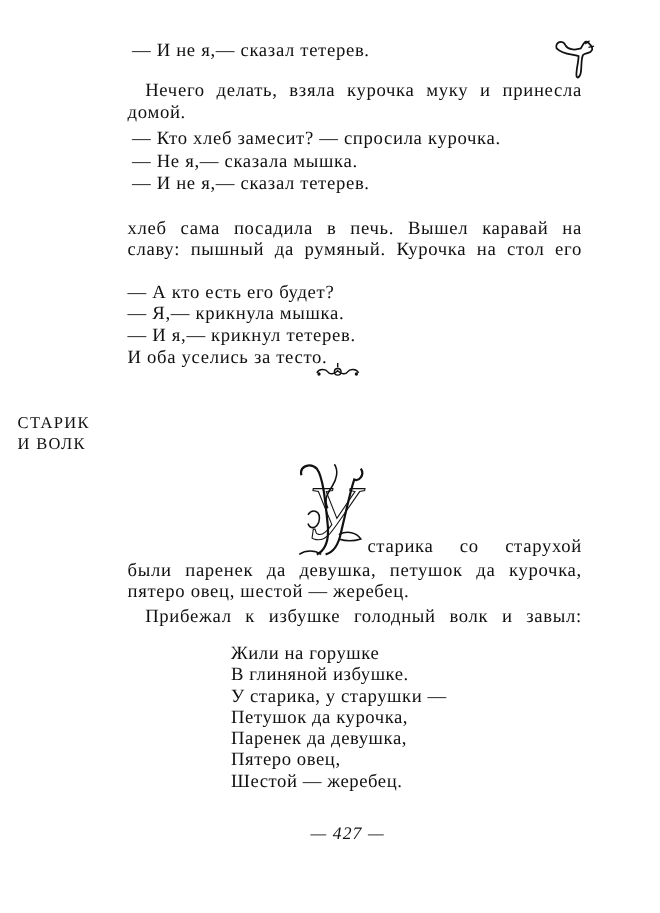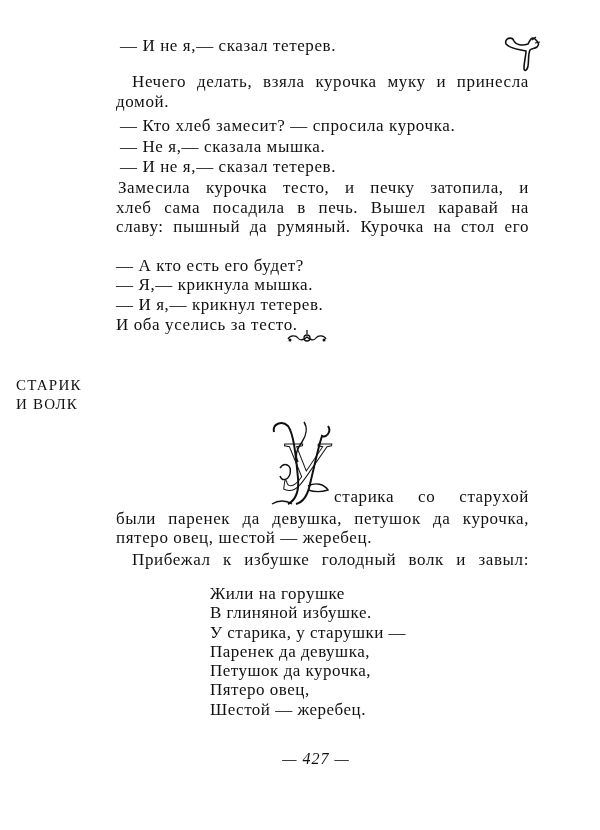"Замесила курочка тесто, и печку" div.line { html: <div>Замесила курочка тесто, и печку затопила, и</div> -> none }
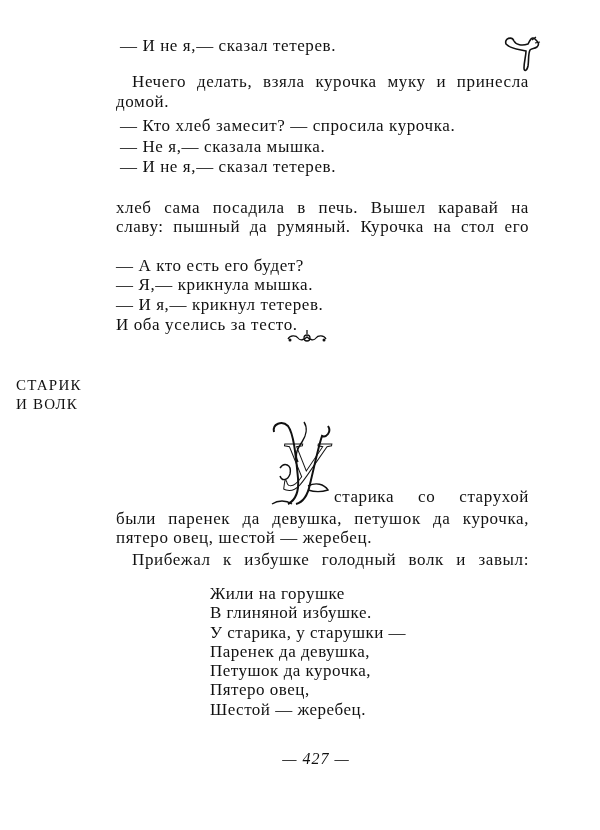"Паренек да девушка," div { order: before "Петушок да курочка," -> after "Петушок да курочка," }
